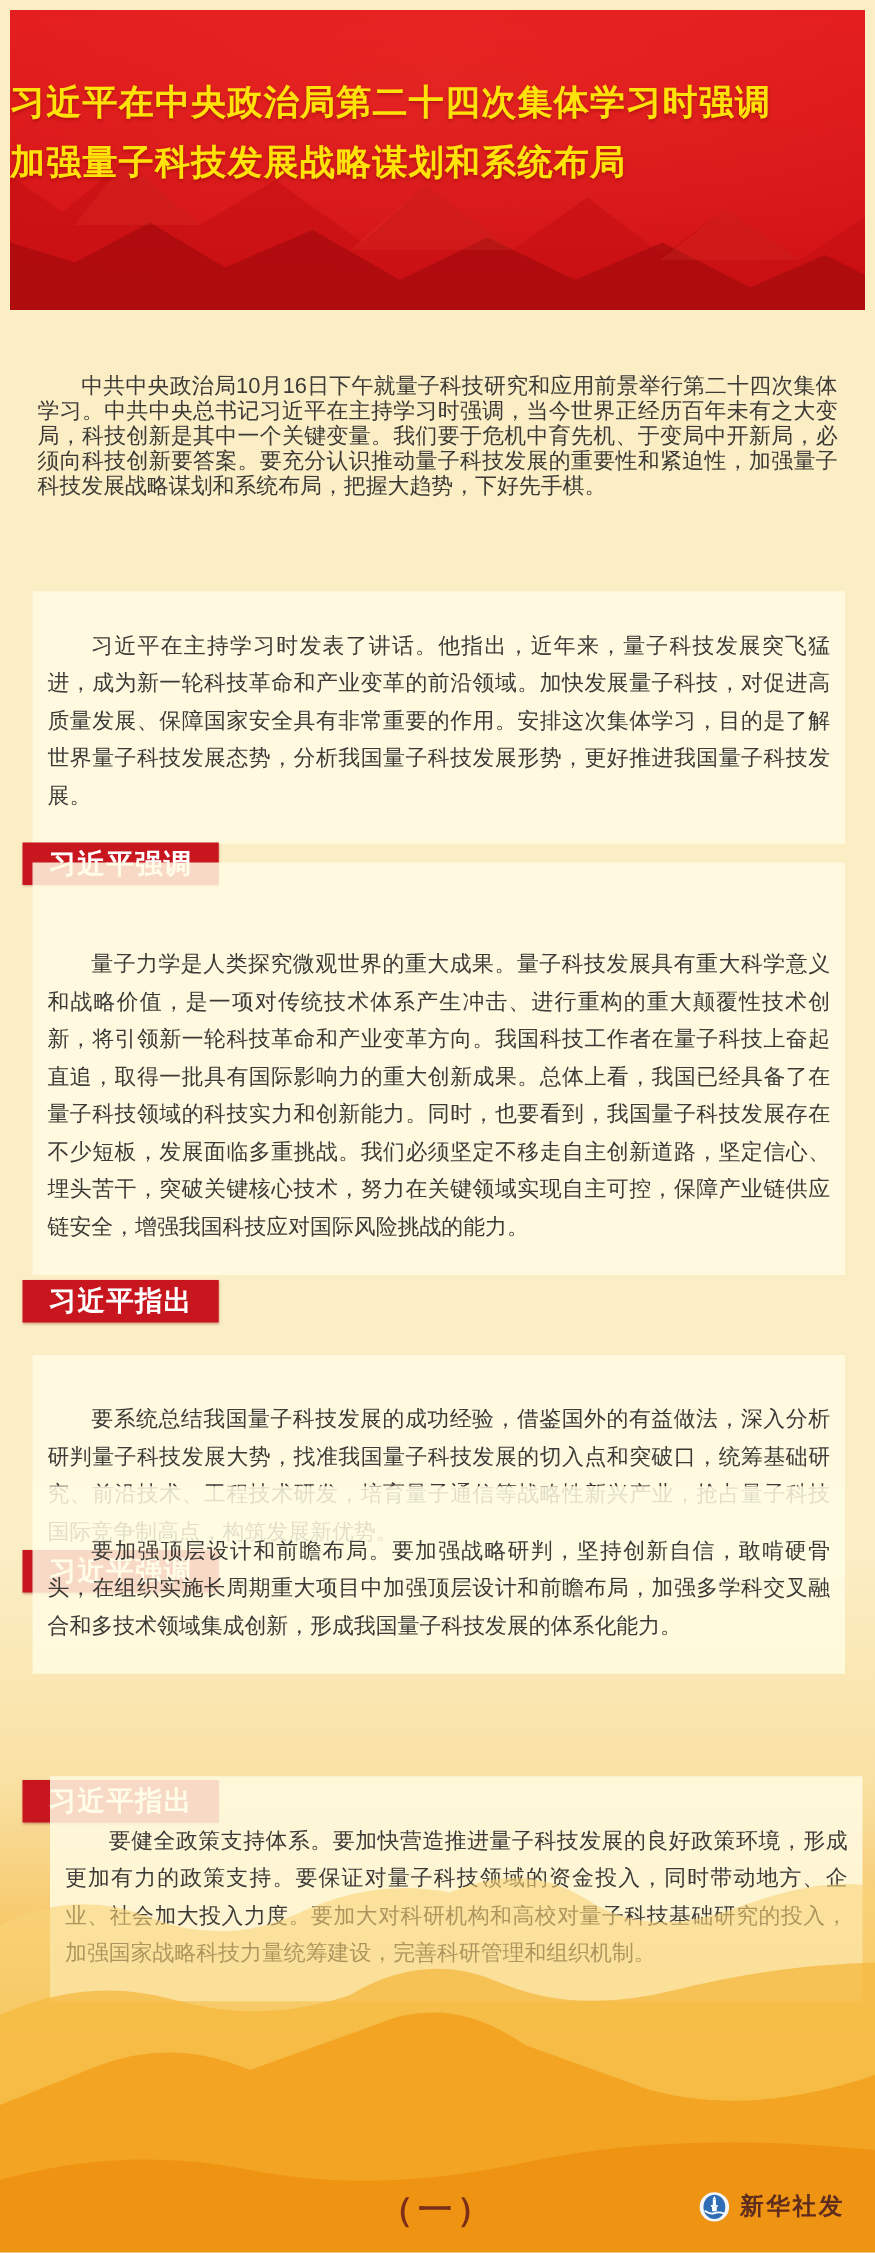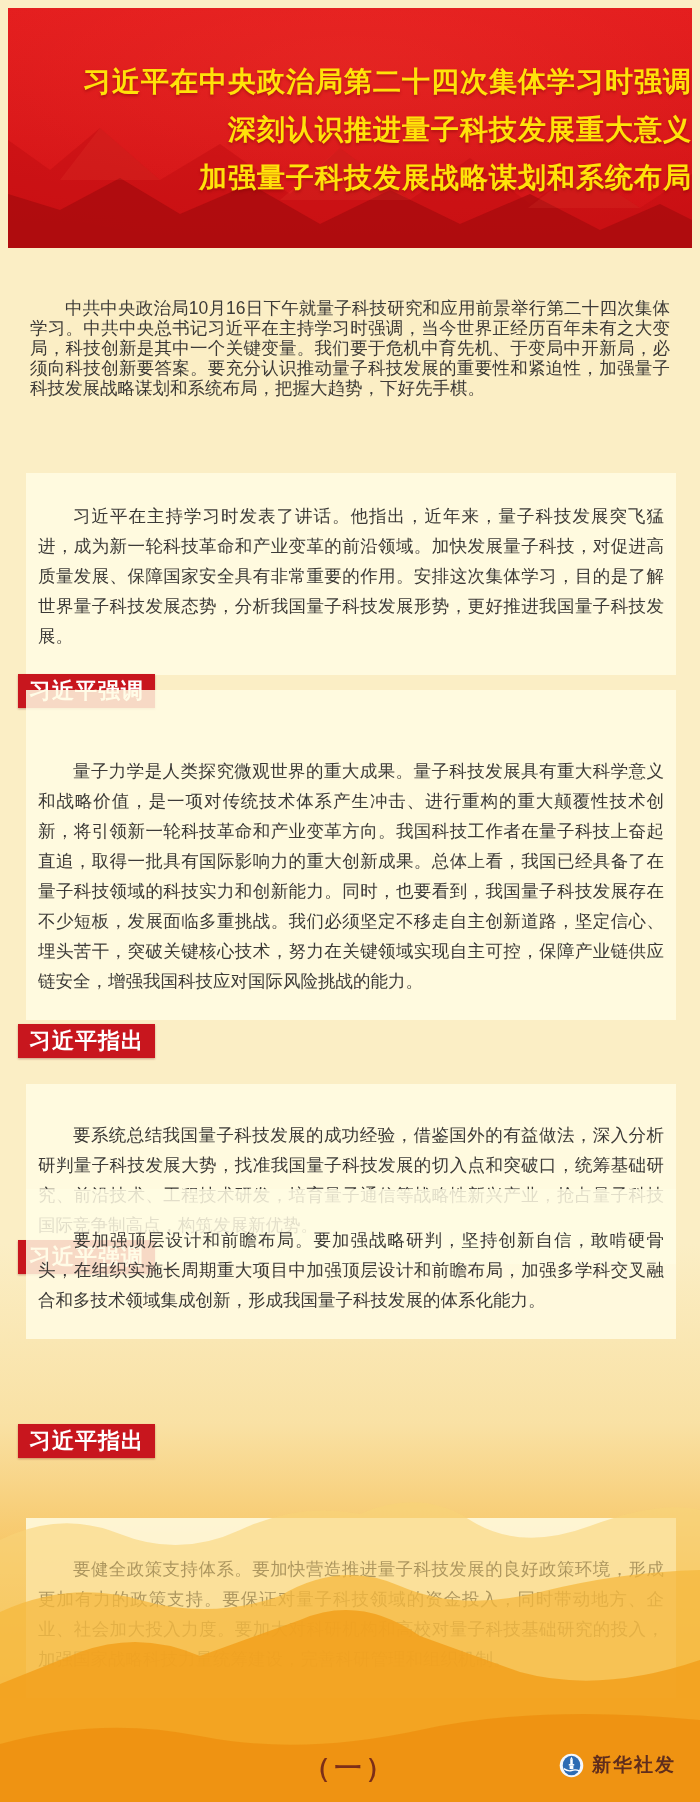"习近平在中央政治局第二十四次集体学习时强调" .titles { text-align: right -> left }
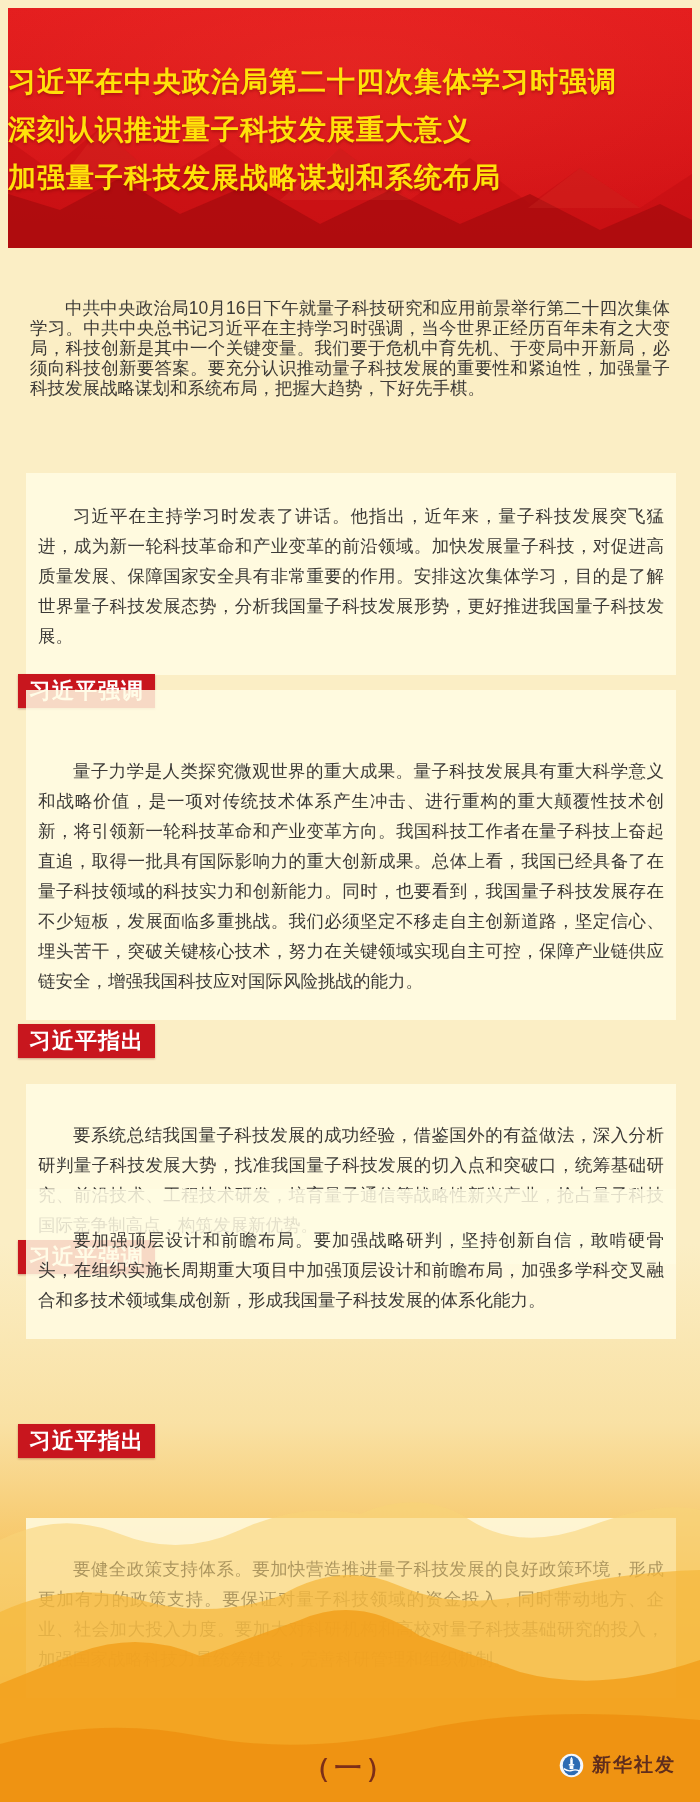"深刻认识推进量子科技发展重大意义" div.title-line { html: <div>深刻认识推进量子科技发展重大意义</div> -> none }
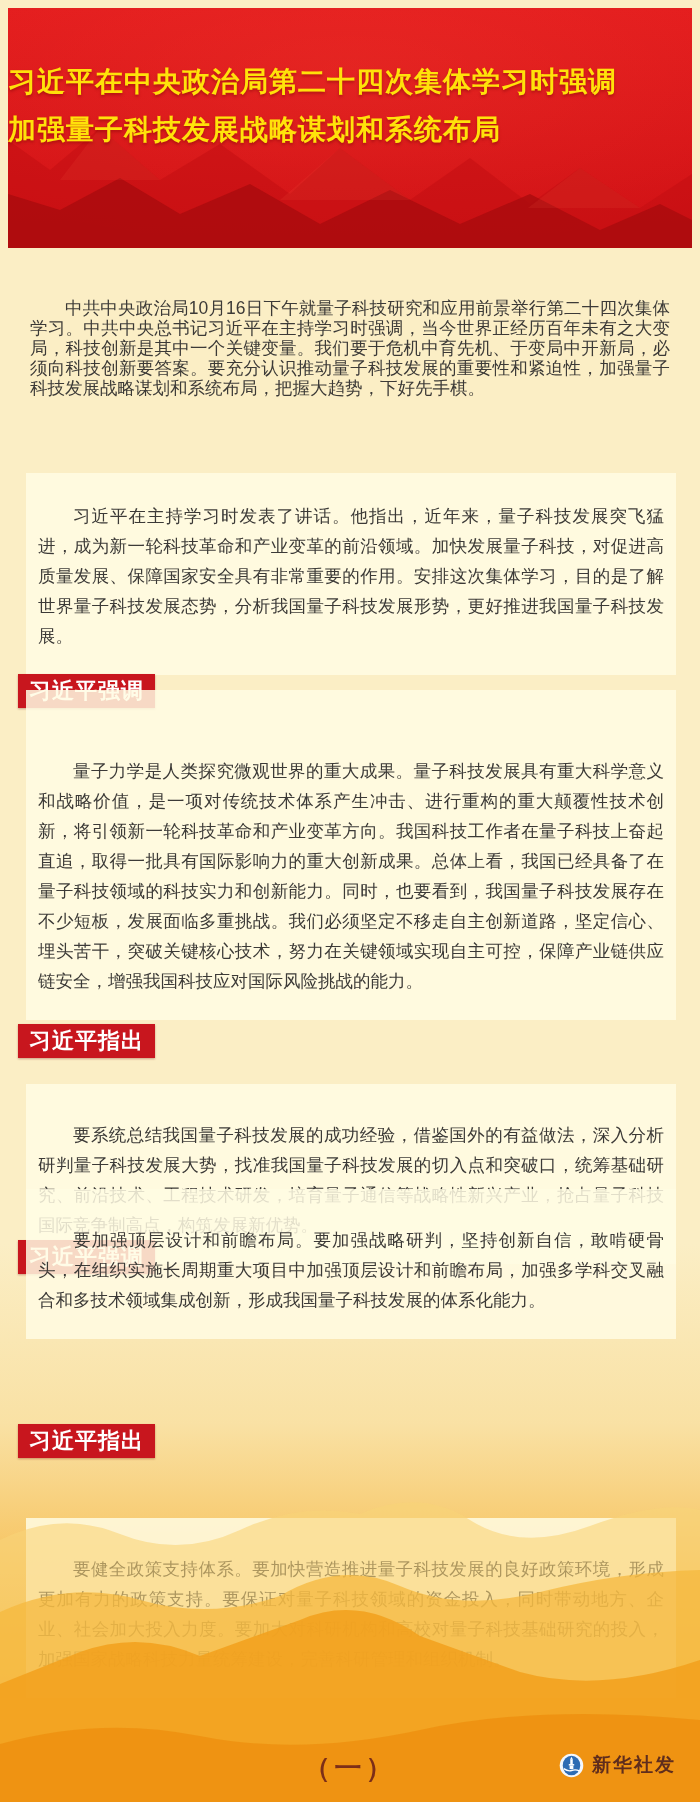"习近平强调" .badge { padding: 0 11px -> 0 21px }
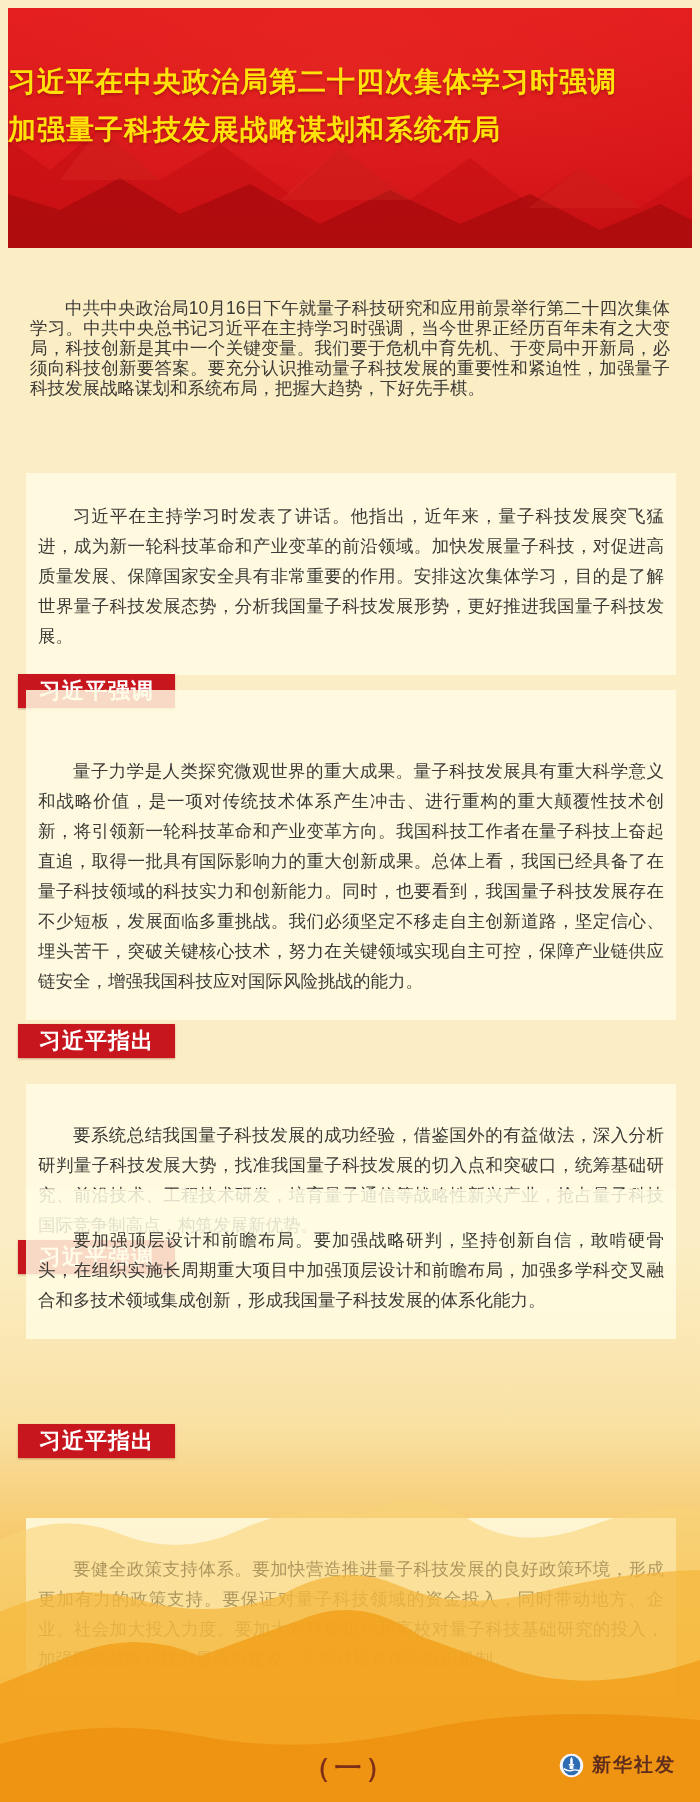"要健全政策支持体系。要加快营造推进量子科技发展的良好政策环境，形成更加有力的政策" #box6 { margin-left: none -> 14px; top: 1518px -> 1421px }
